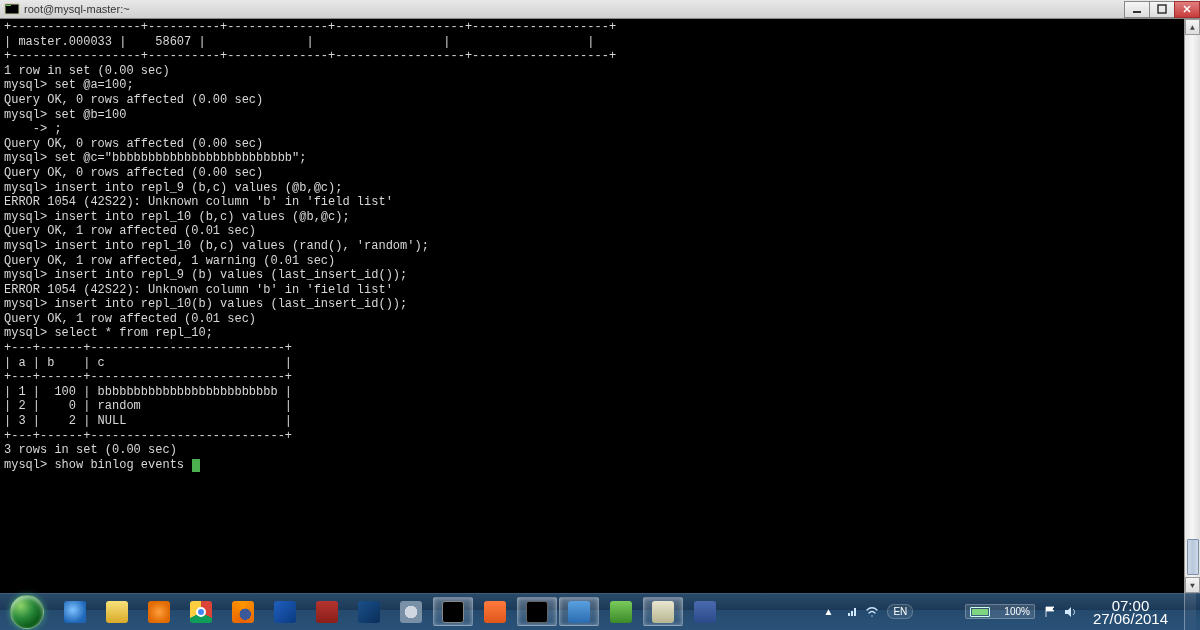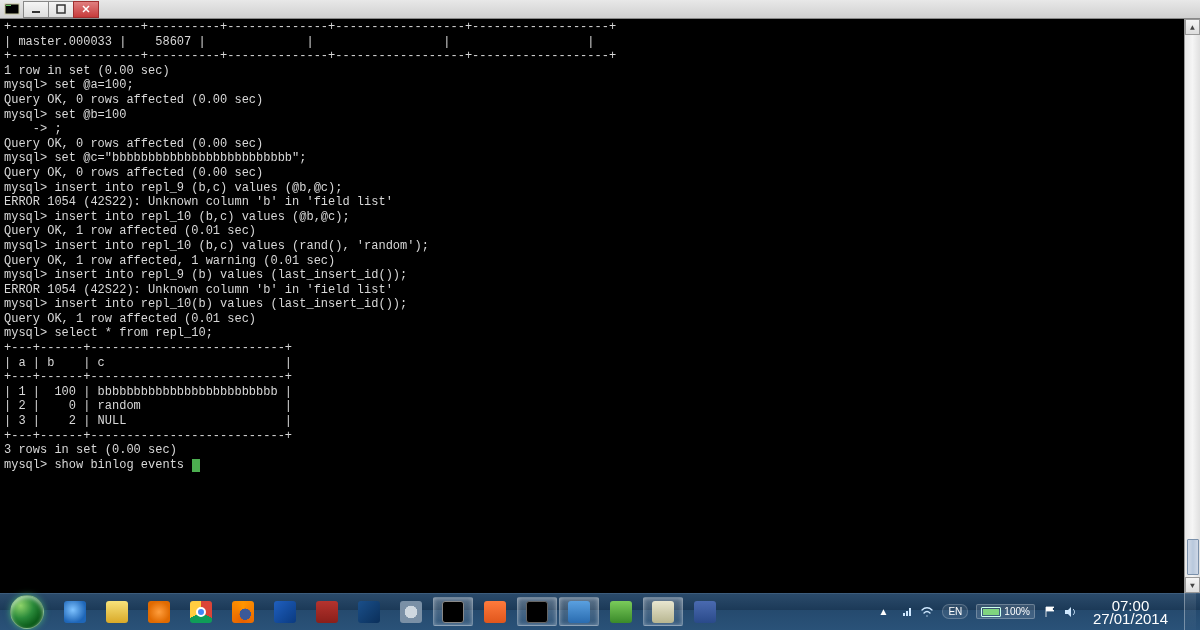"root@mysql-master:~" span.title { html: none -> <span>root@mysql-master:~</span> }
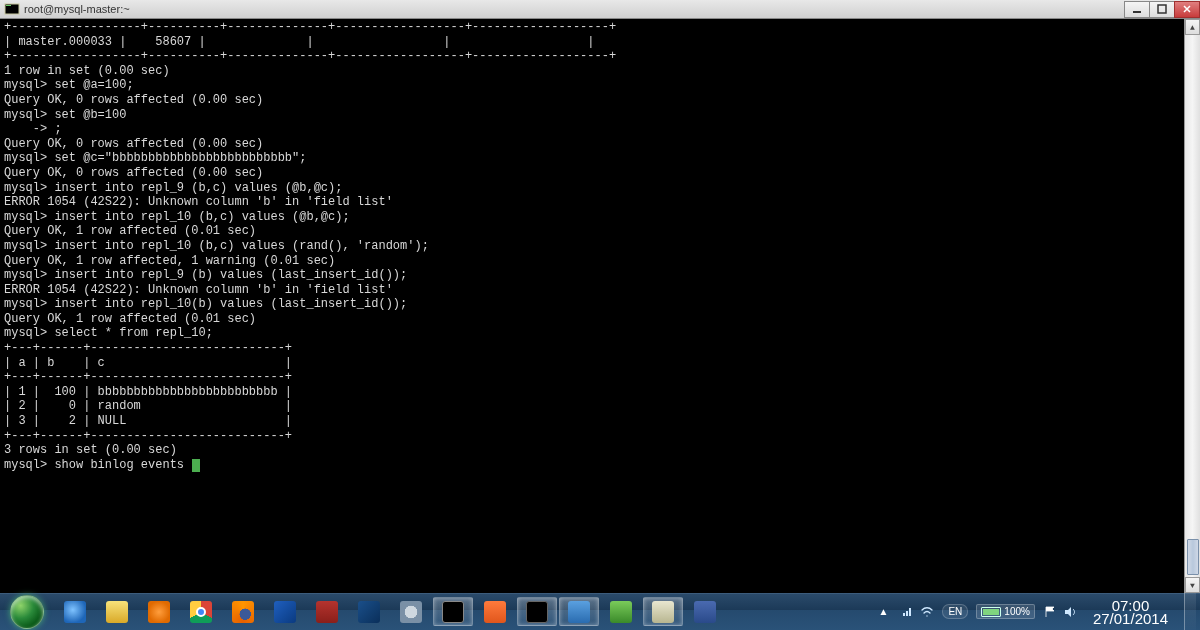"100%" .tray .battery { gap: 3px -> 14px; margin-left: none -> 44px }
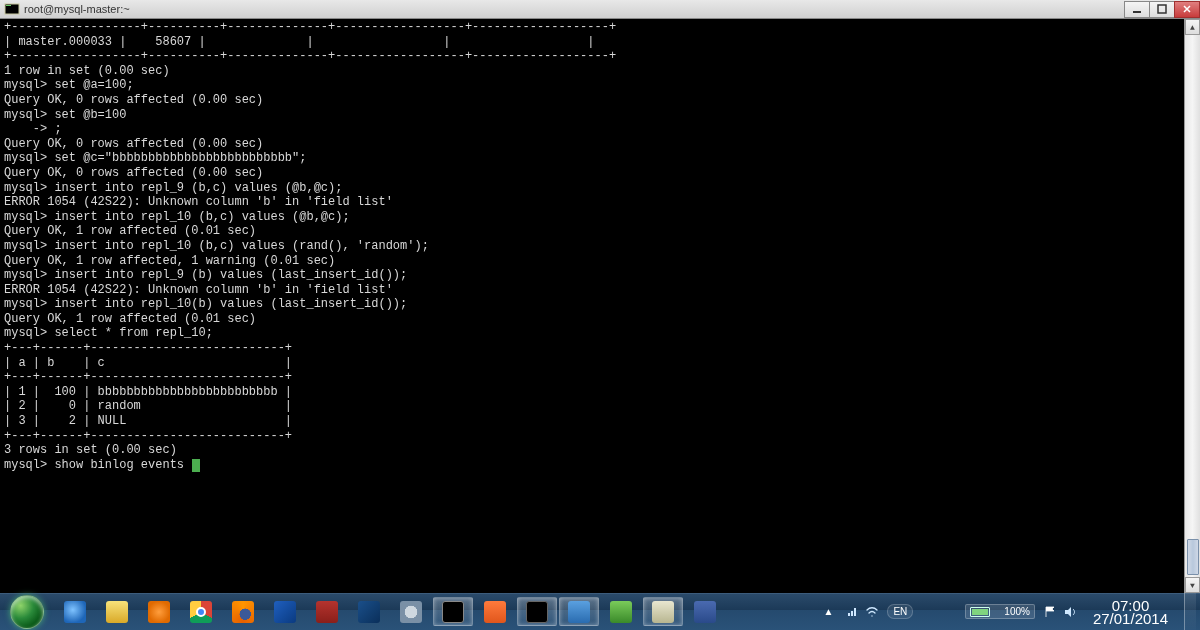"27/01/2014" div { text: 27/01/2014 -> 27/06/2014 }
